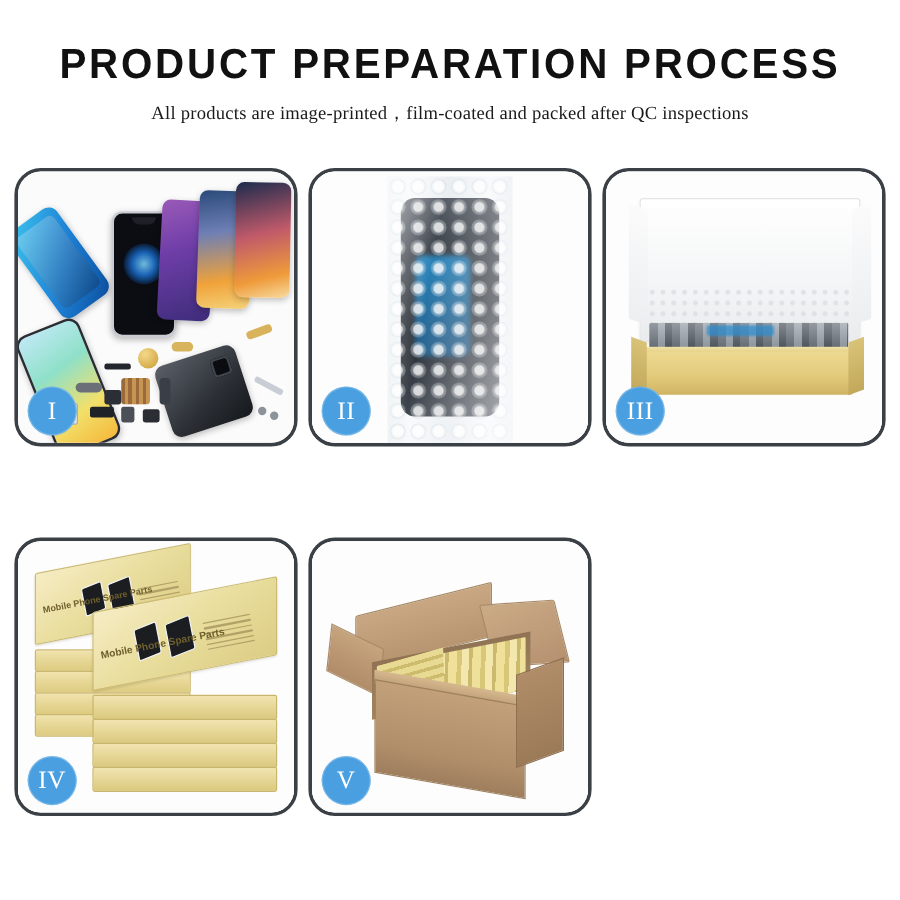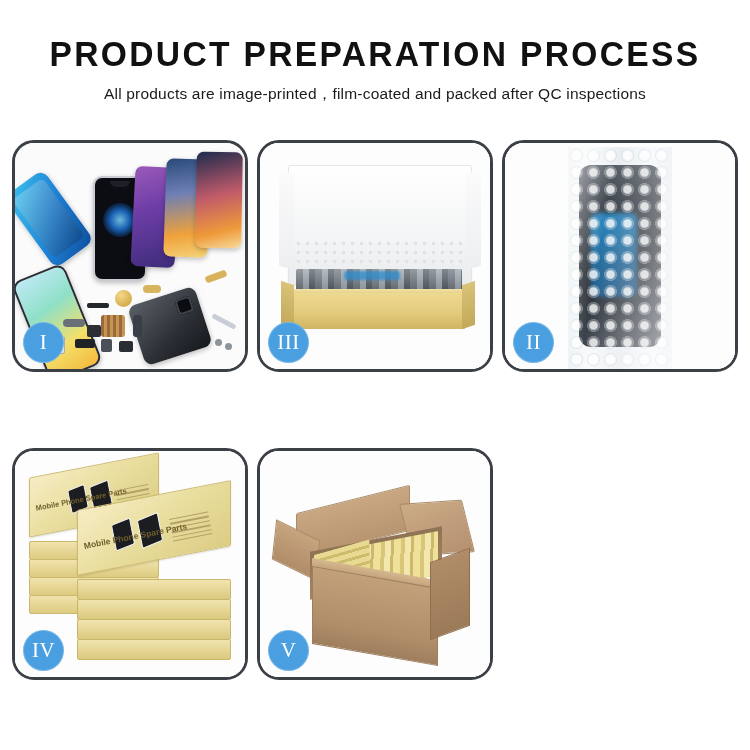"All products are" .subtitle { font-family: Liberation Sans, sans-serif -> Liberation Serif, serif }
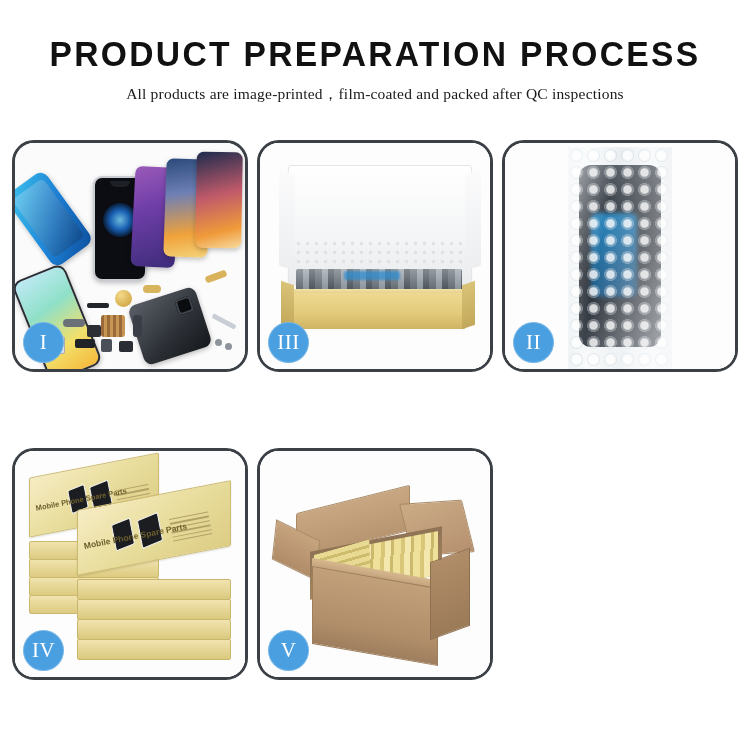"III" div.panel { order: before "II" -> after "II" }
